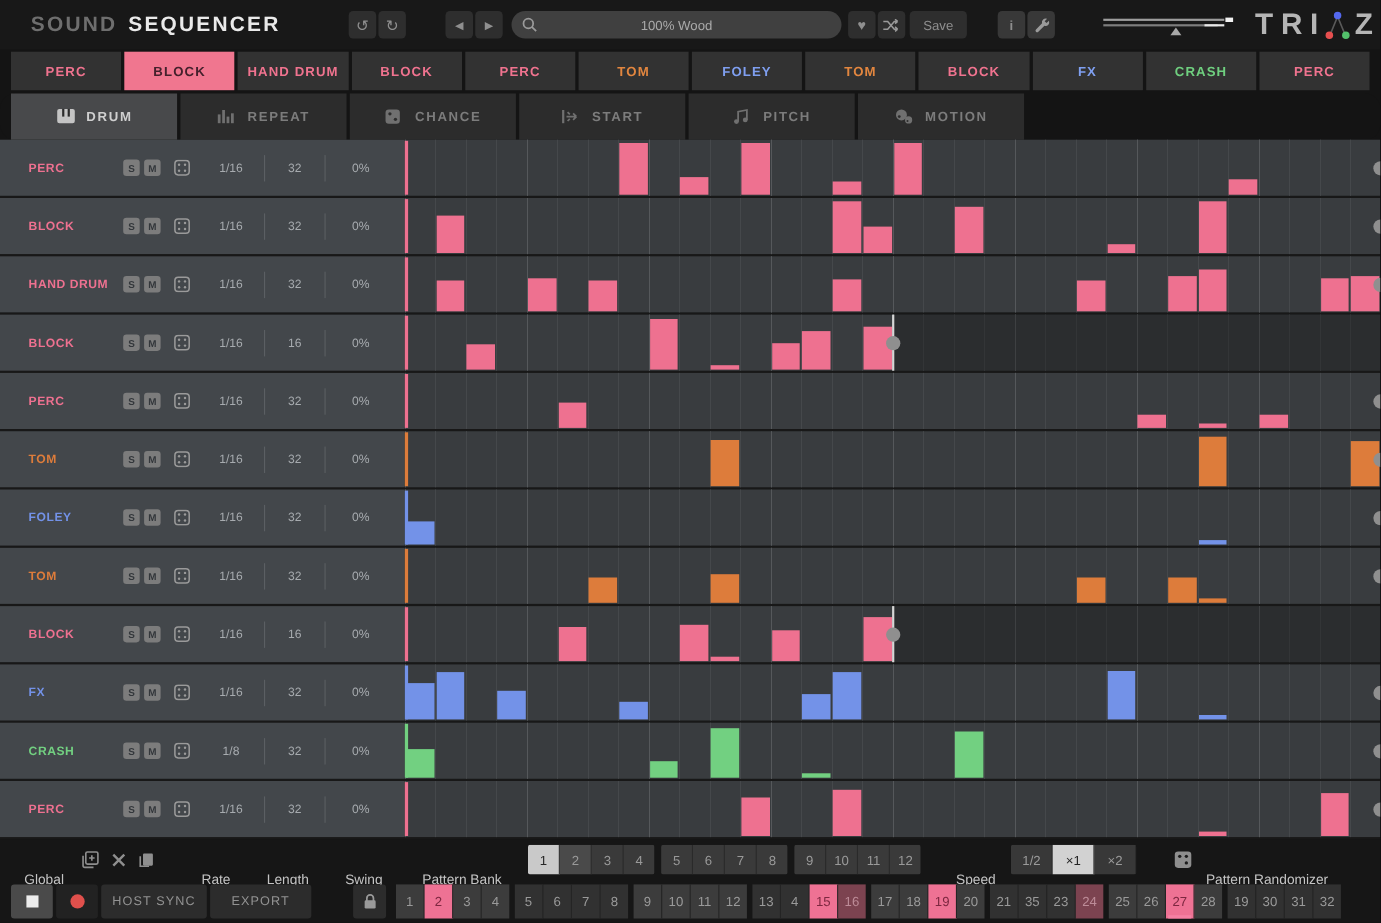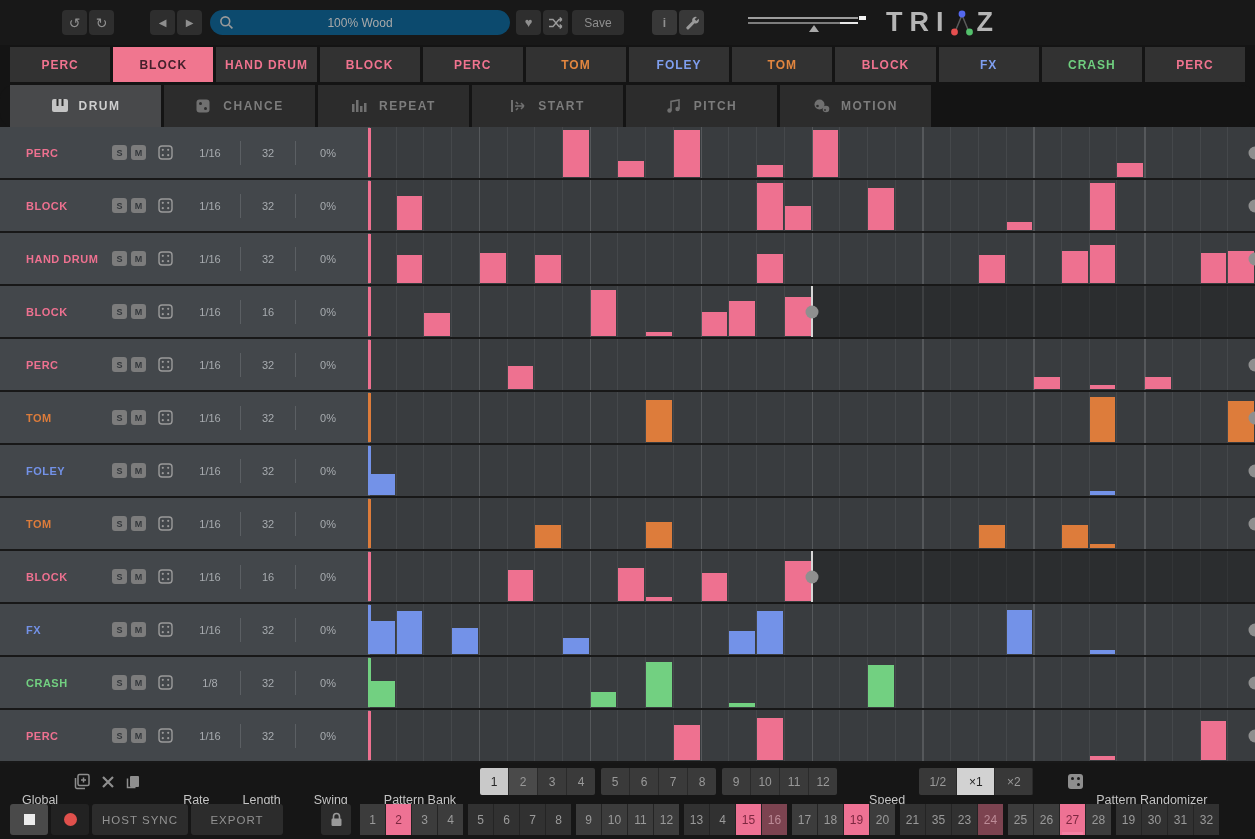"SOUND SEQUENCER" div.brand { html: none -> <div> <span>SOUND</span><span>SEQUENCER</span> </div> }
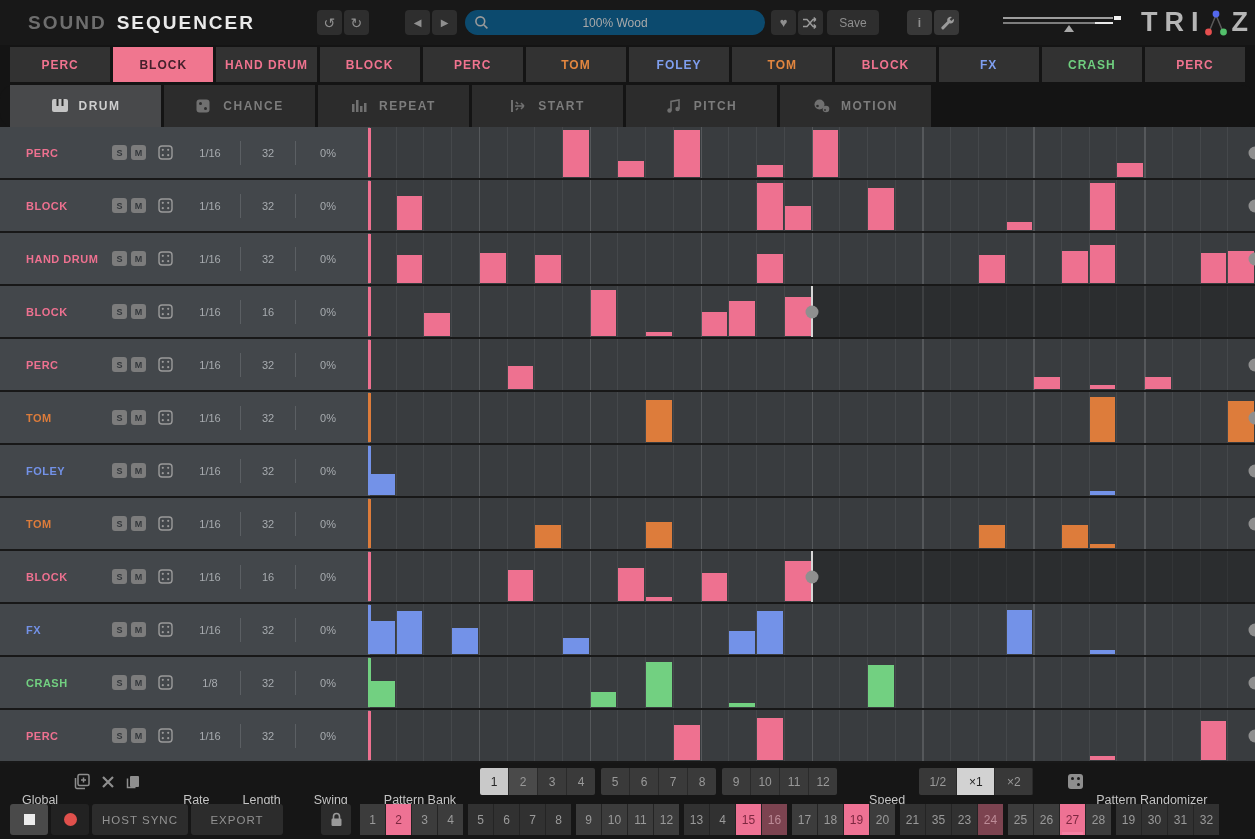"100% Wood" .search { background: #0c4a6e -> #404040 }
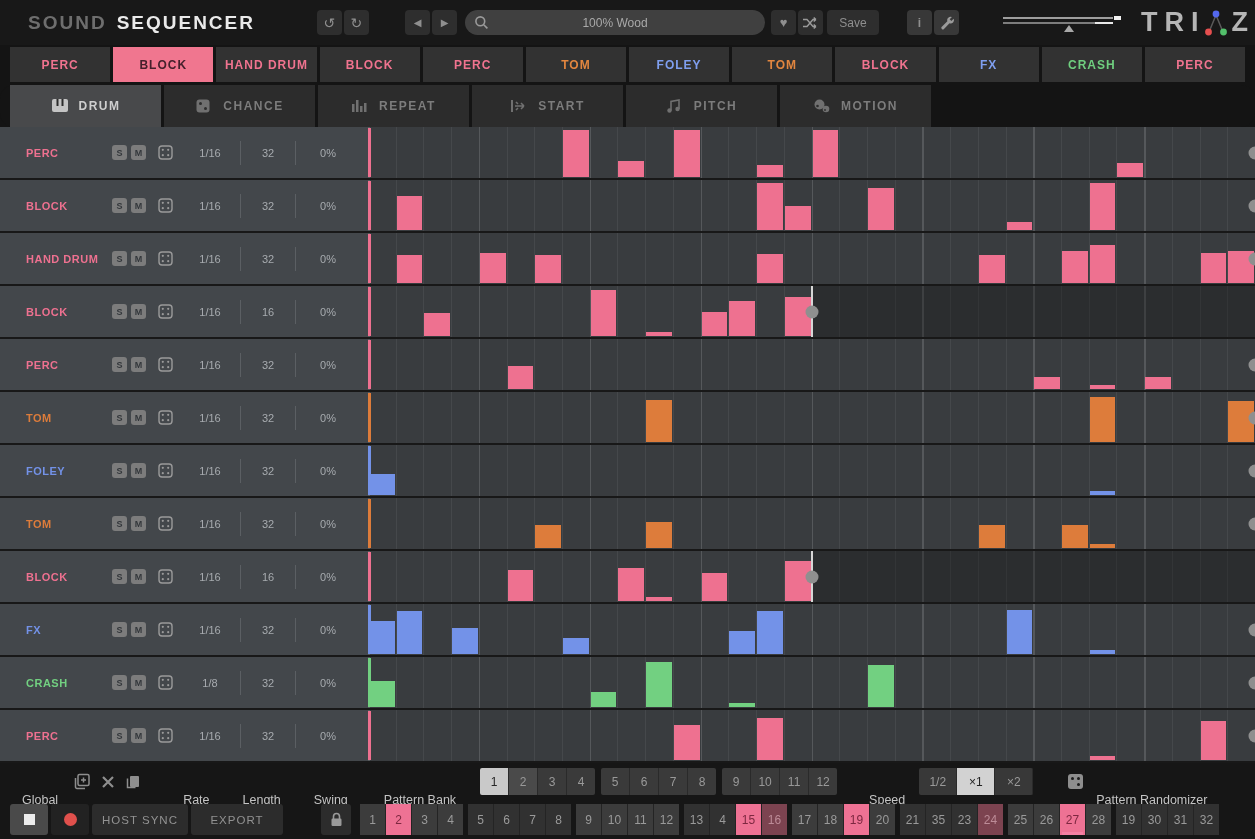"CHANCE" div.mode-tab { order: before "REPEAT" -> after "REPEAT" }
